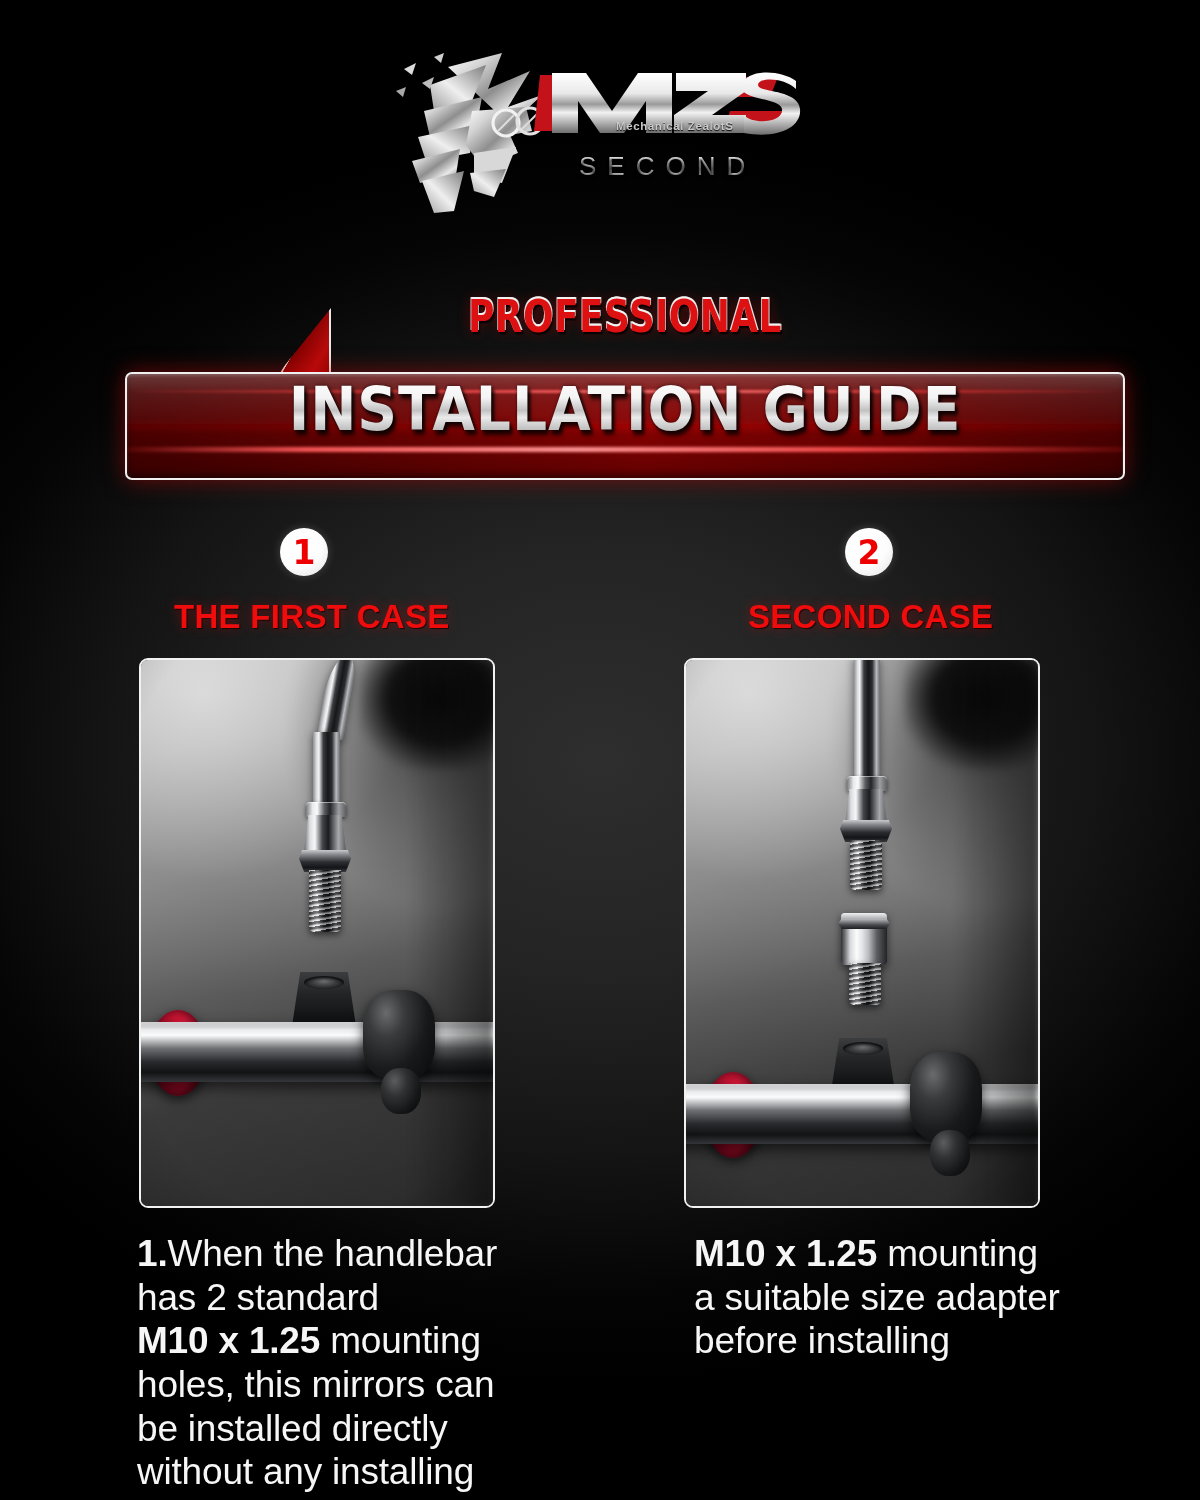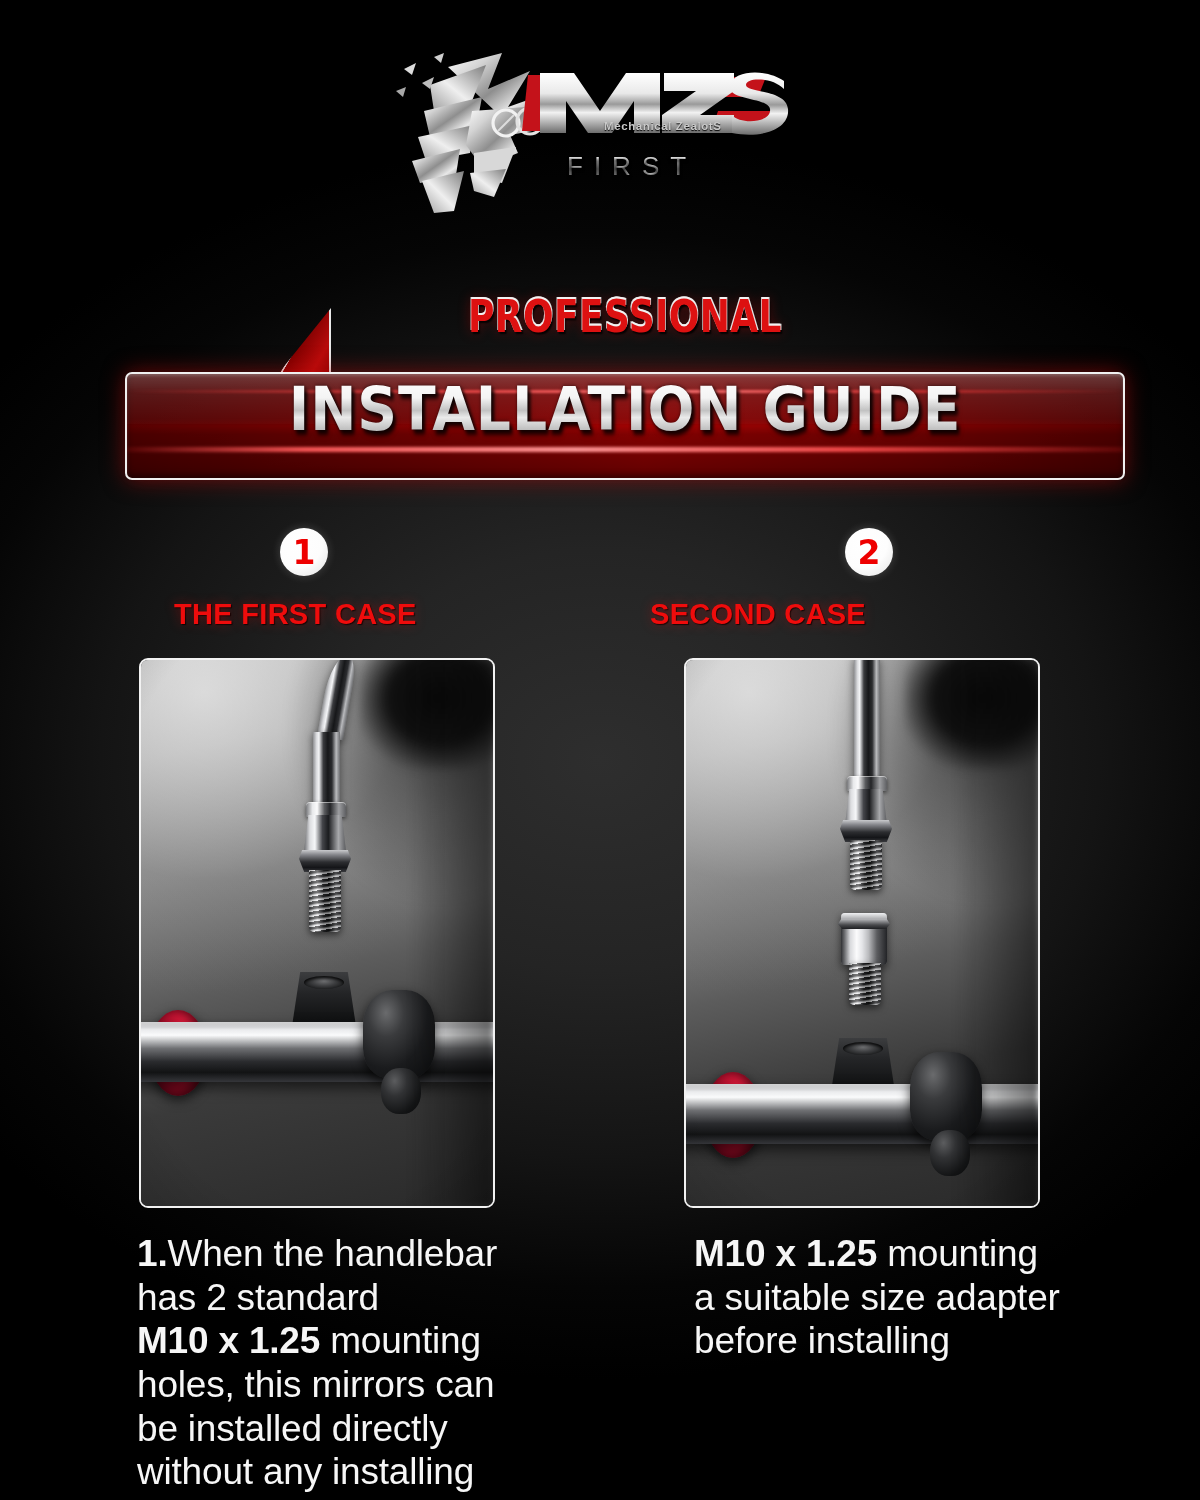"Mechanical ZealotS" .logo-text-block { left: 132px -> 144px }
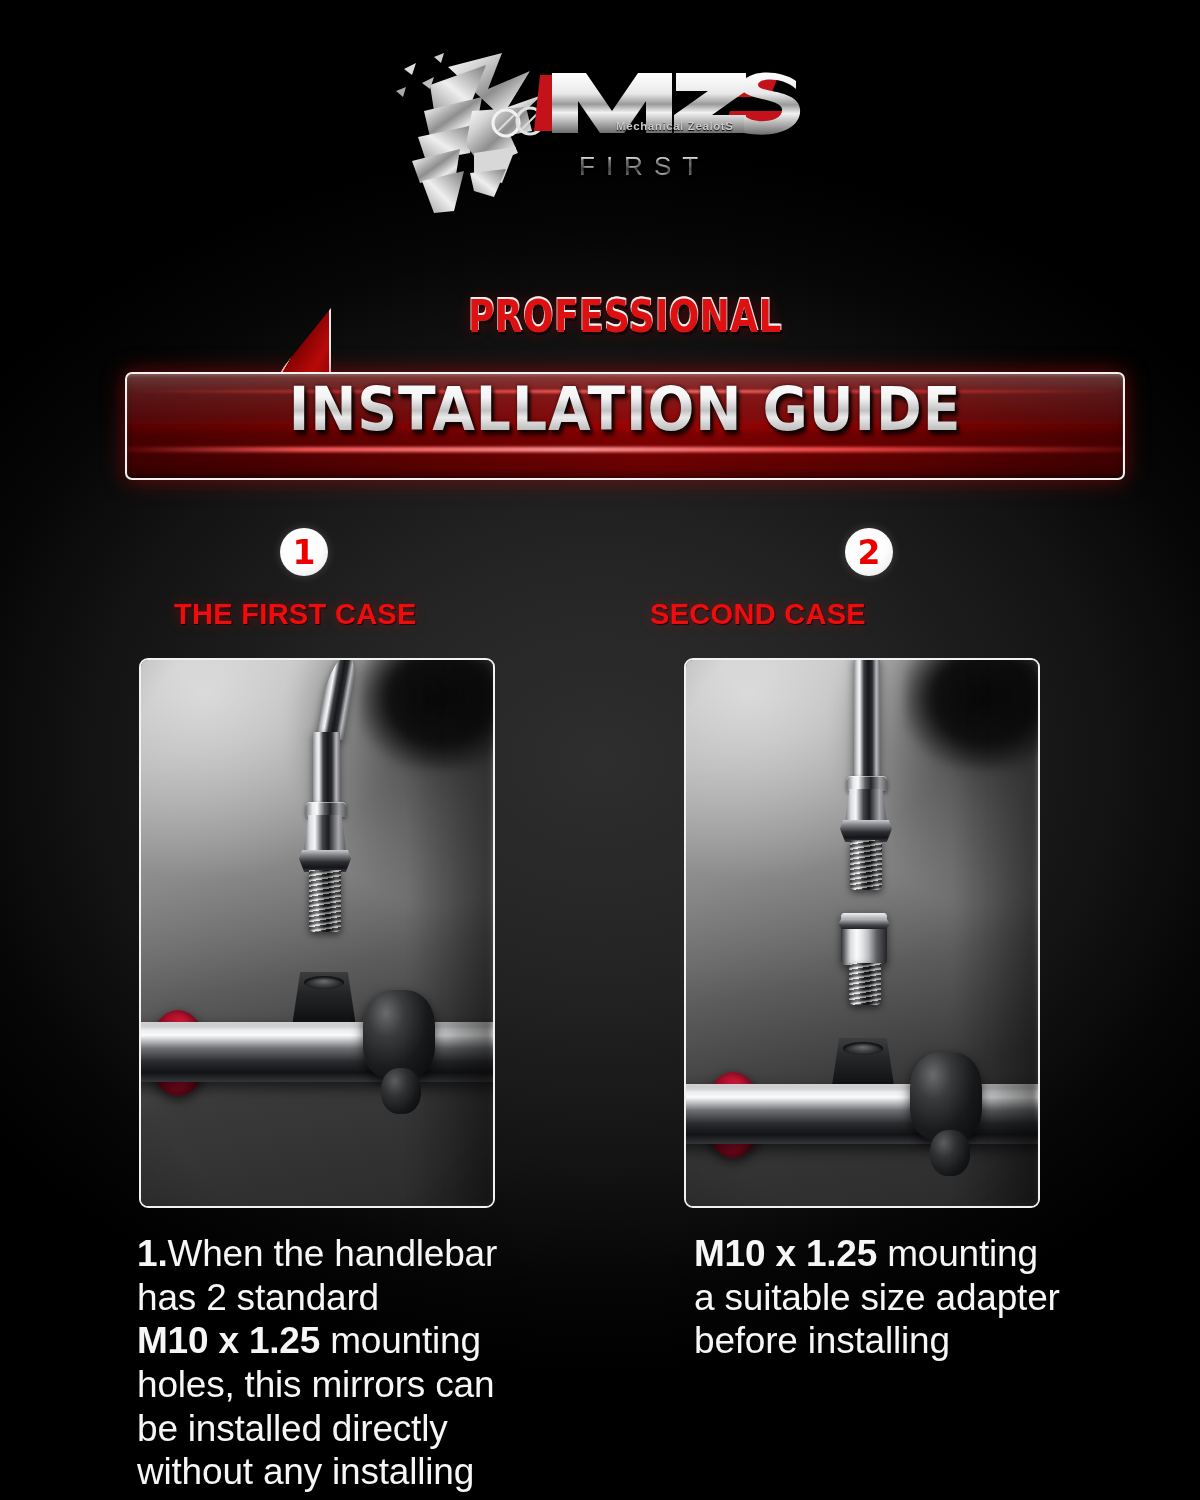"FIRST" div.logo-tuning { text: FIRST -> SECOND }
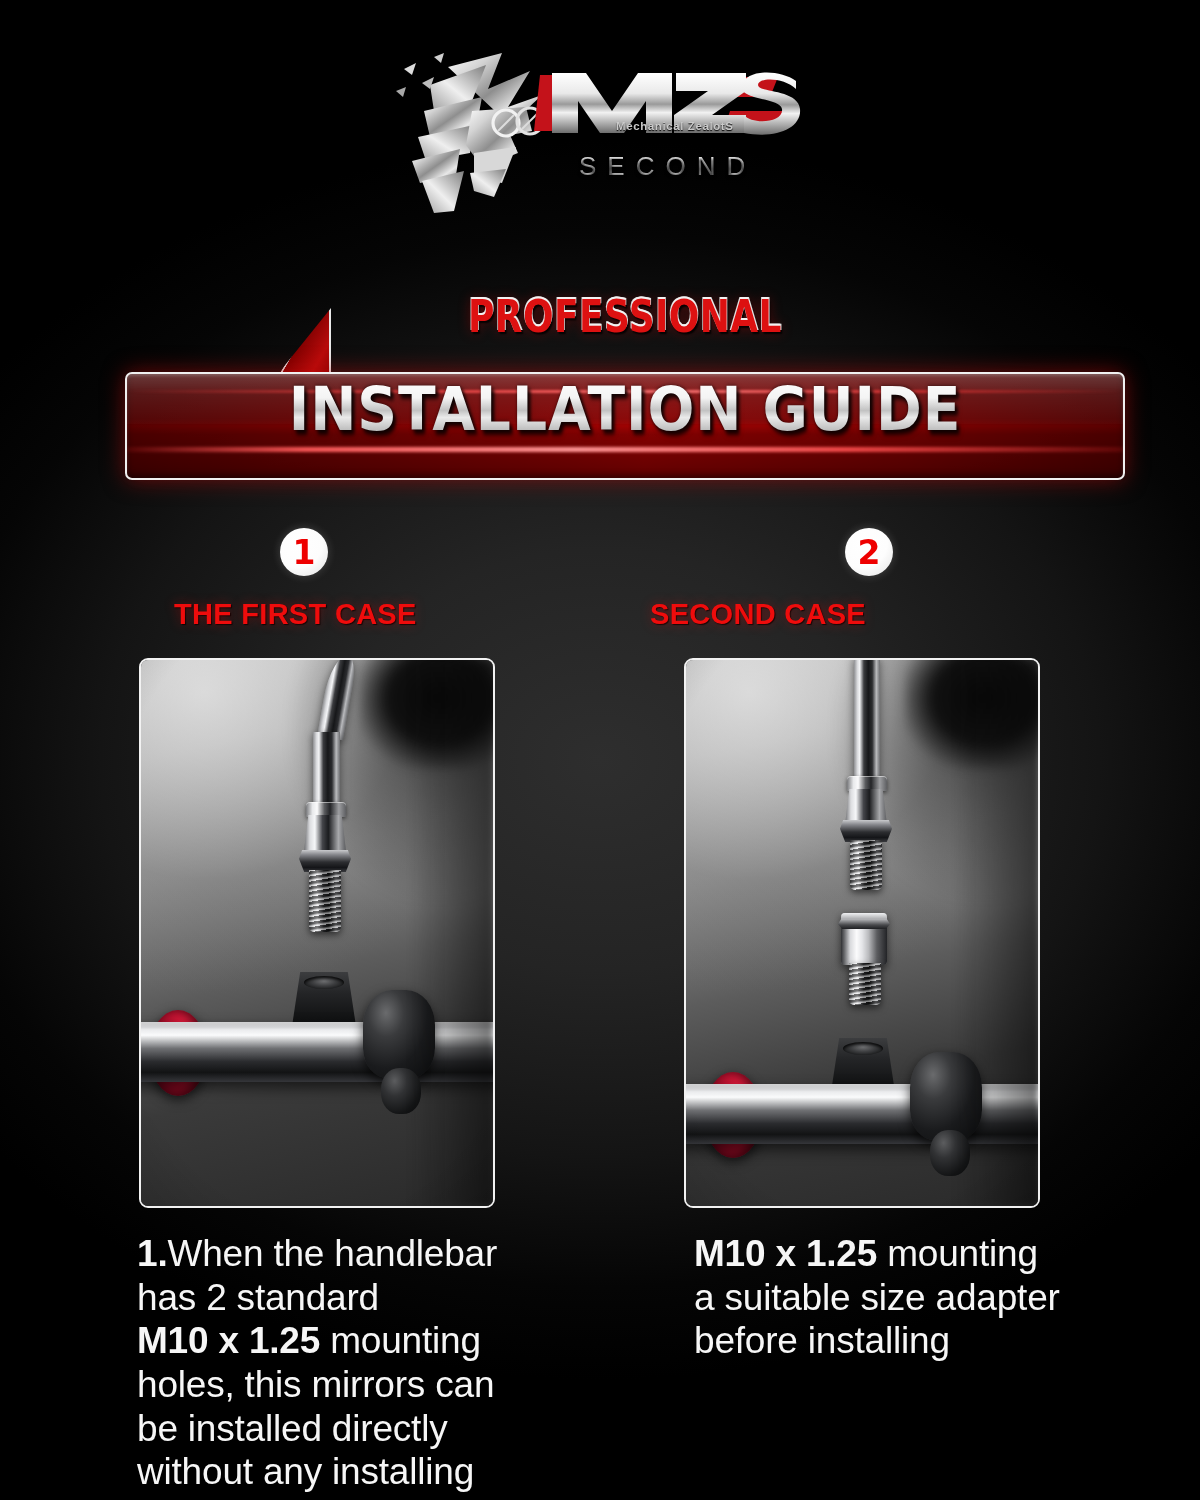"THE FIRST CASE" .case-title { font-size: 29px -> 33px }
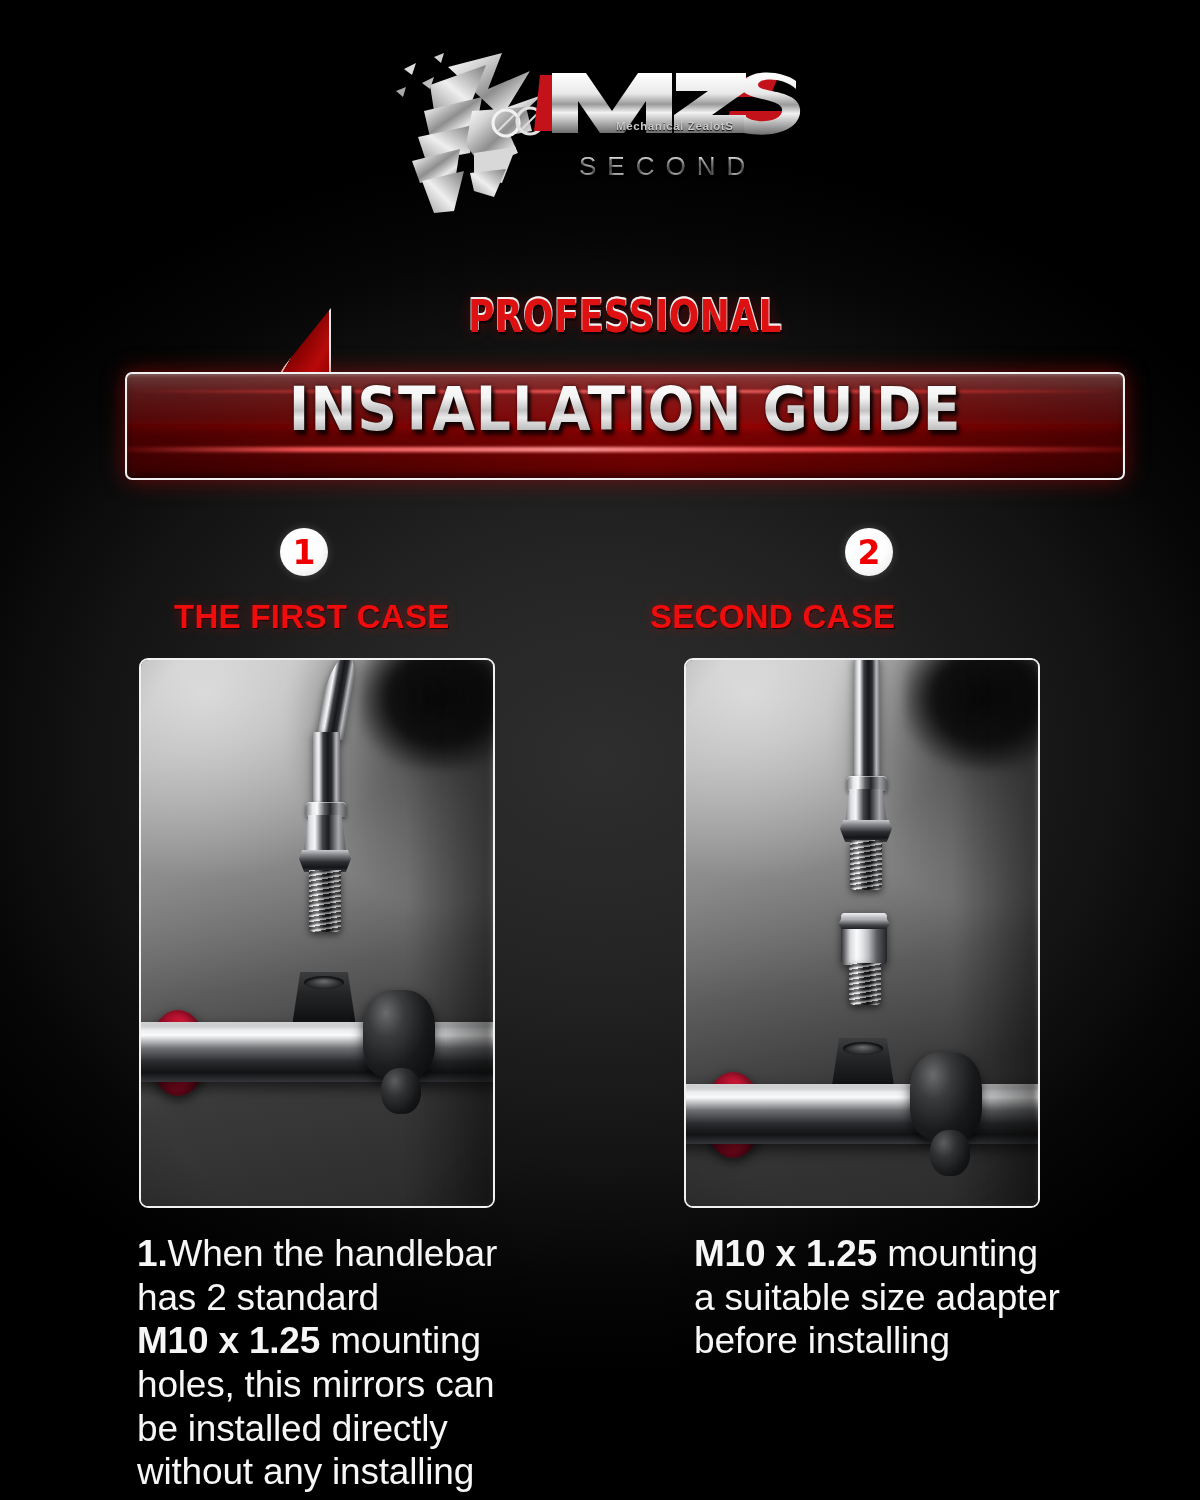"SECOND CASE" .col-right .case-title { margin-left: none -> 98px }
